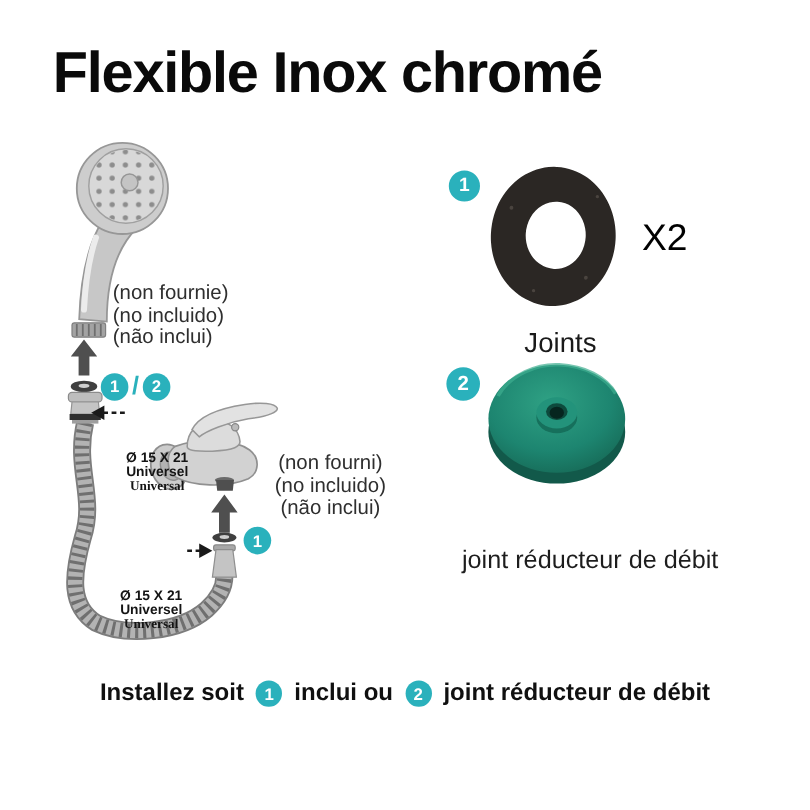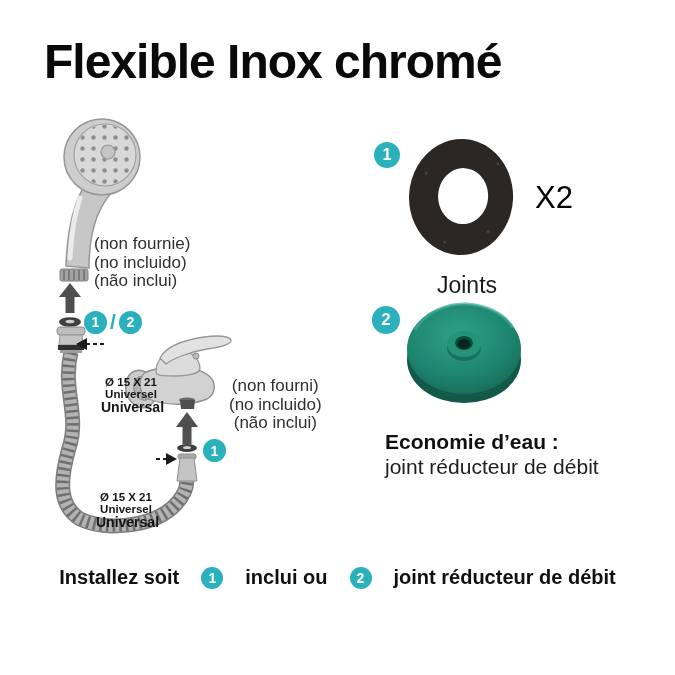"Universal" .fitting .l3 { font-family: none -> Liberation Serif, serif; font-size: 14px -> 11px }
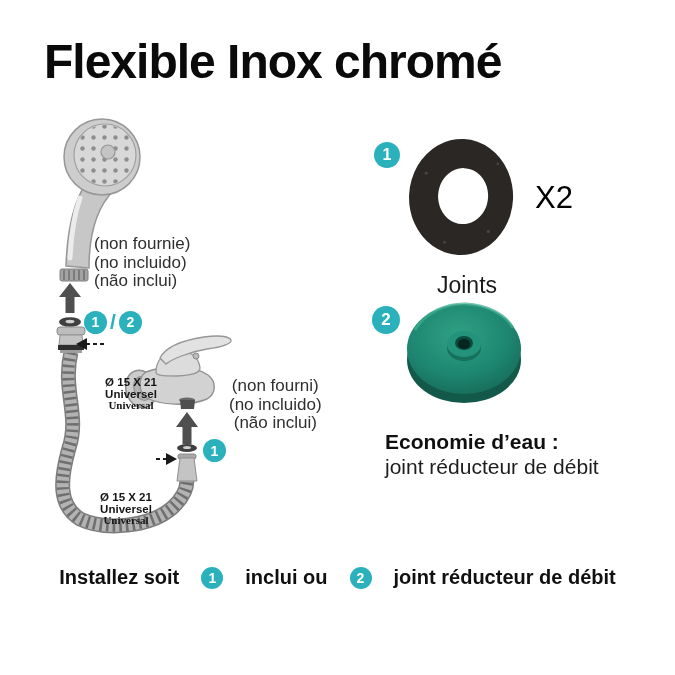"Economie d’eau :" div.abs { html: <div>Economie d’eau :</div> -> none }
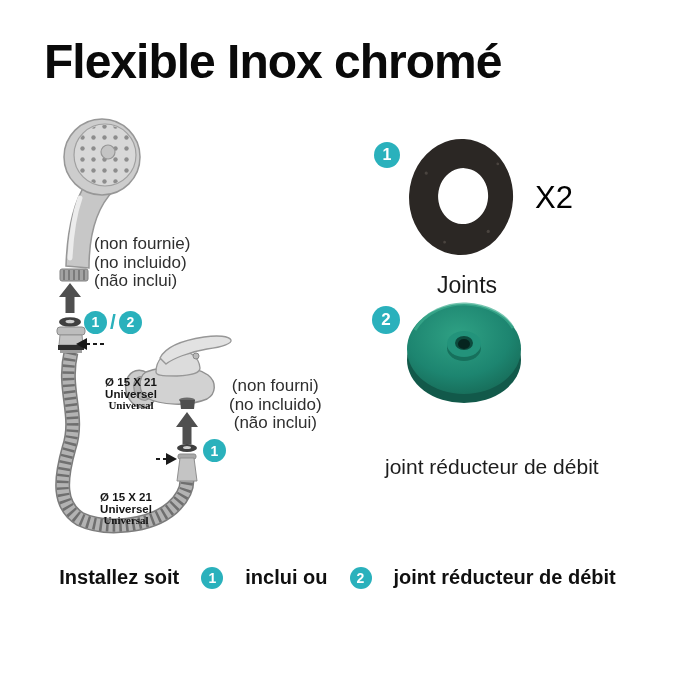"Installez soit" .footer { gap: 22px -> 10px }
